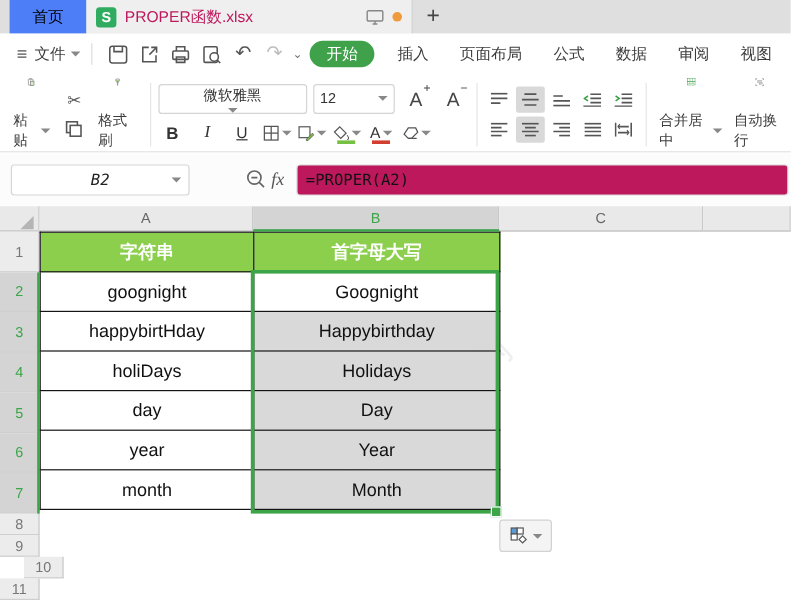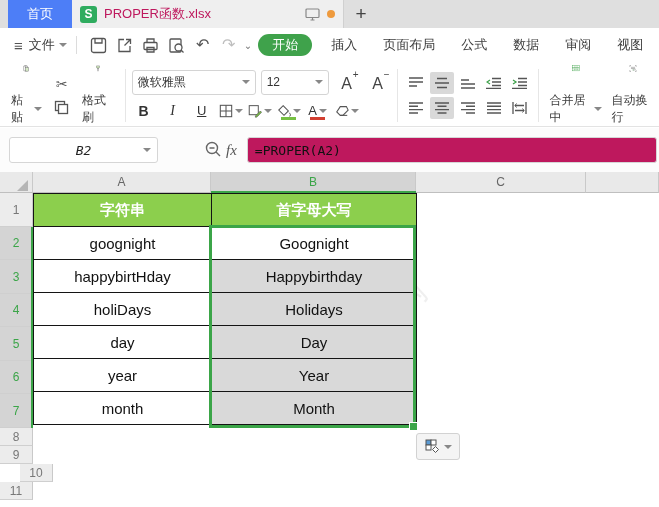"首页" .home-tab { color: #ffffff -> #000000 }
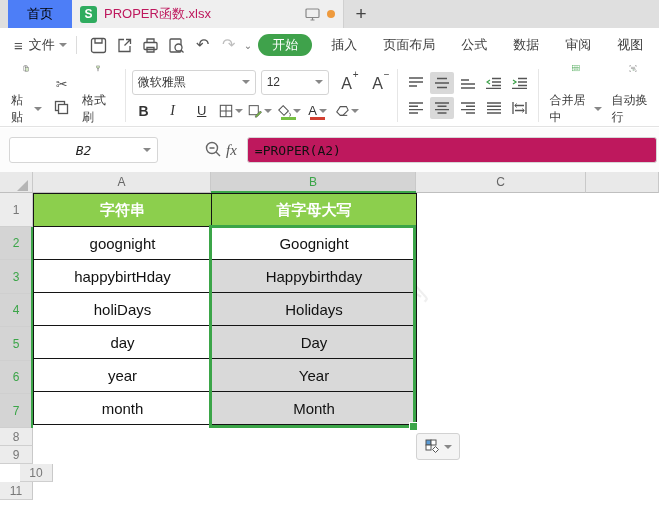"微软雅黑" .combo.fname { flex-direction: none -> column }
